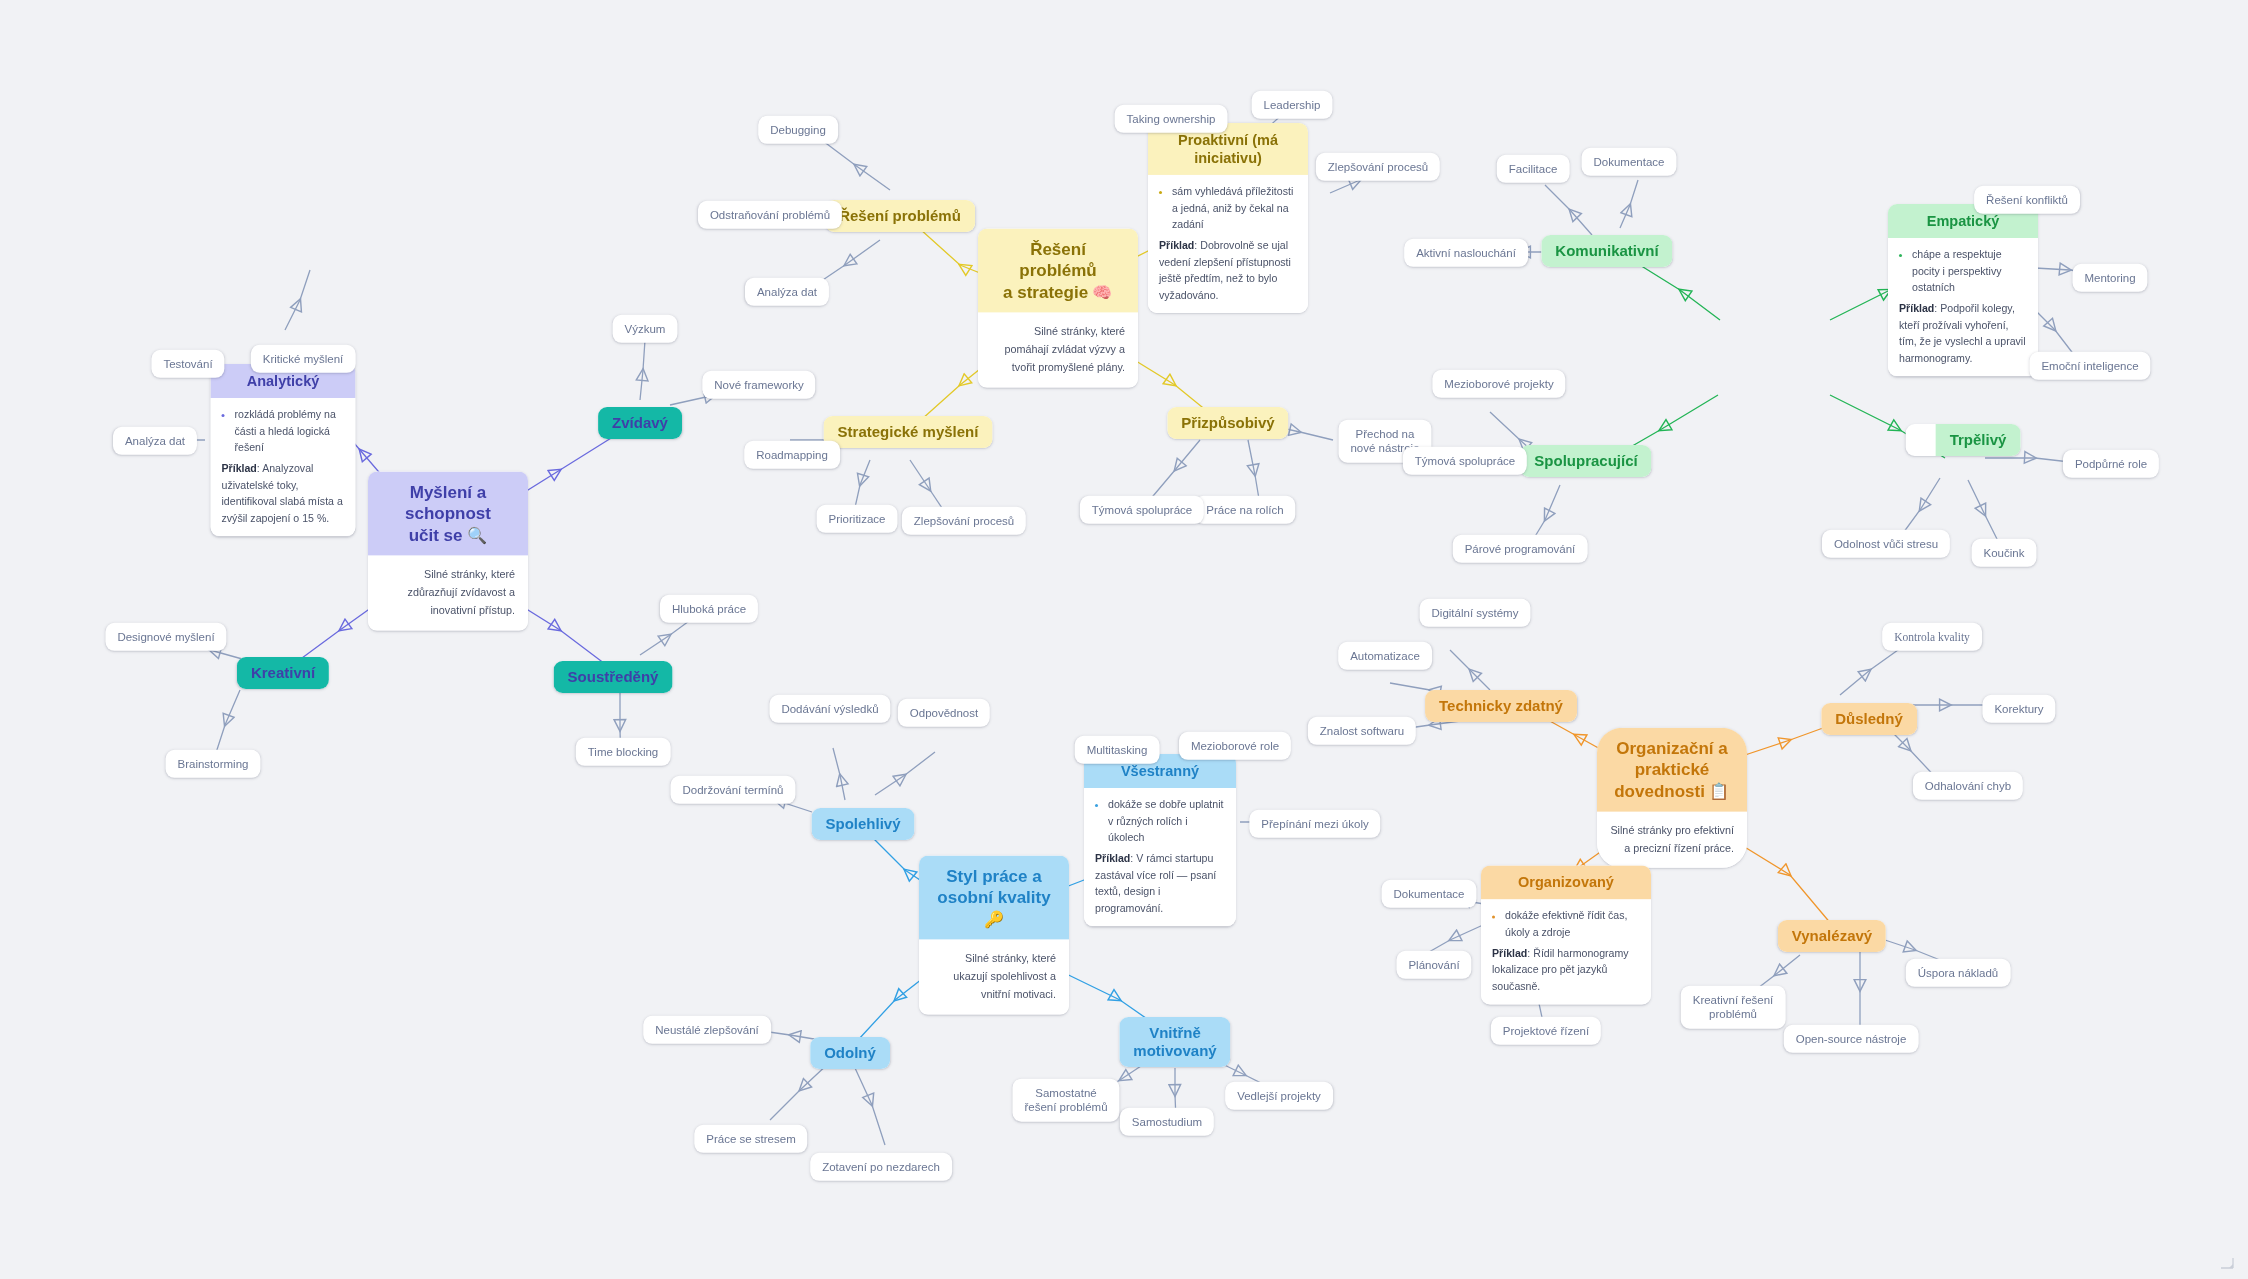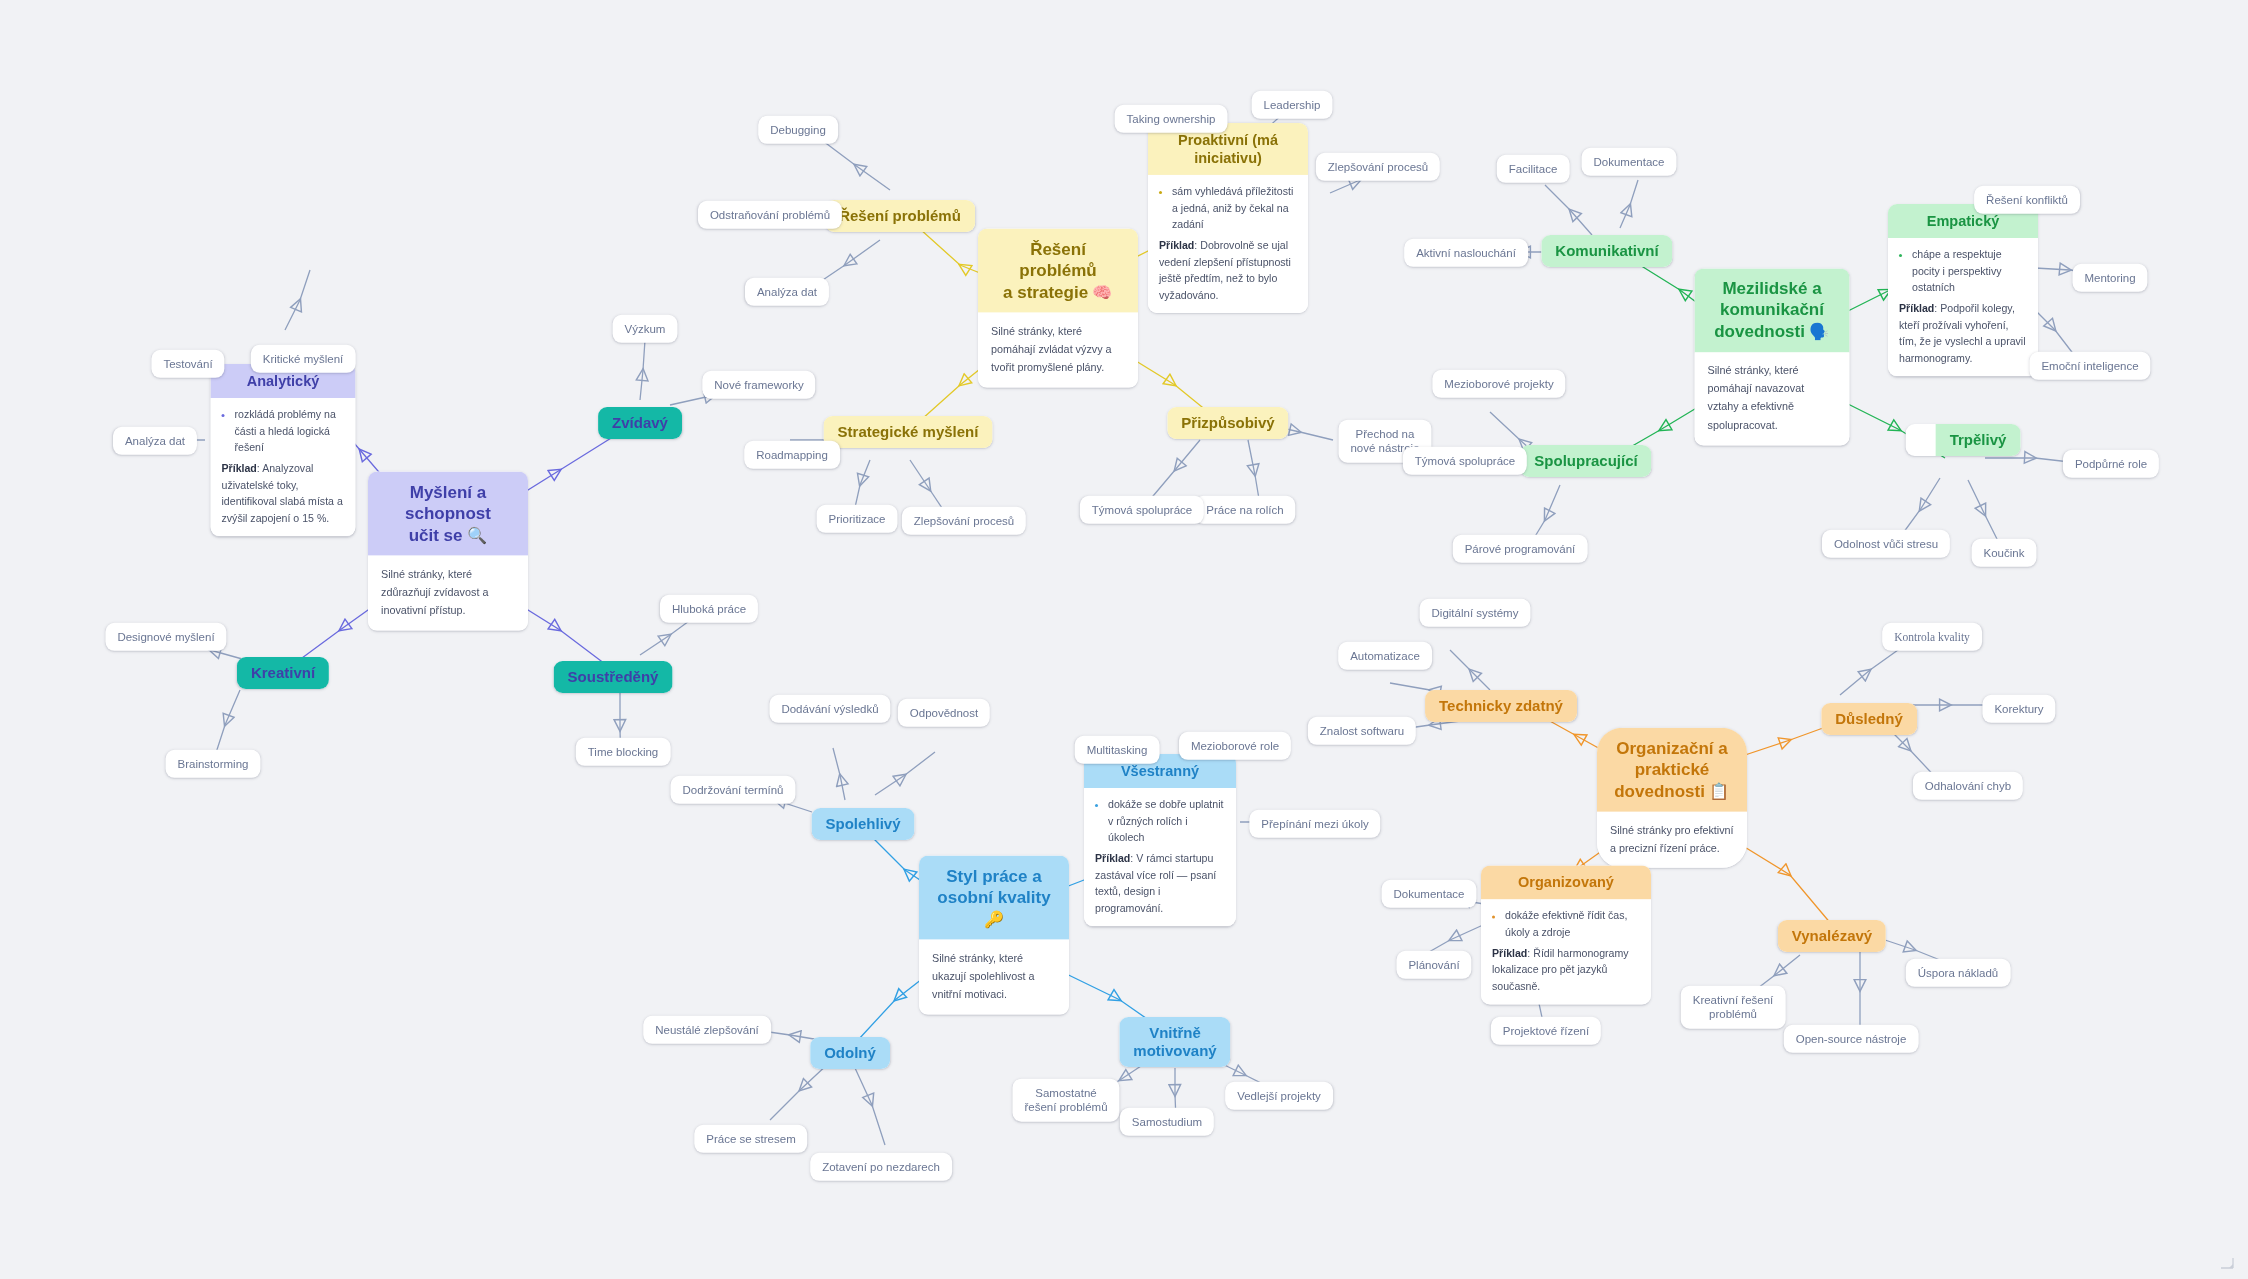"Mezilidské a" div.node { html: <div> <div><span>Mezilidské a komunikační dovednosti</span> <span>🗣️</span></div> <div>Silné stránky, které pomáhají navazovat vztahy a efektivně spolupracovat.</div> </div> -> none }
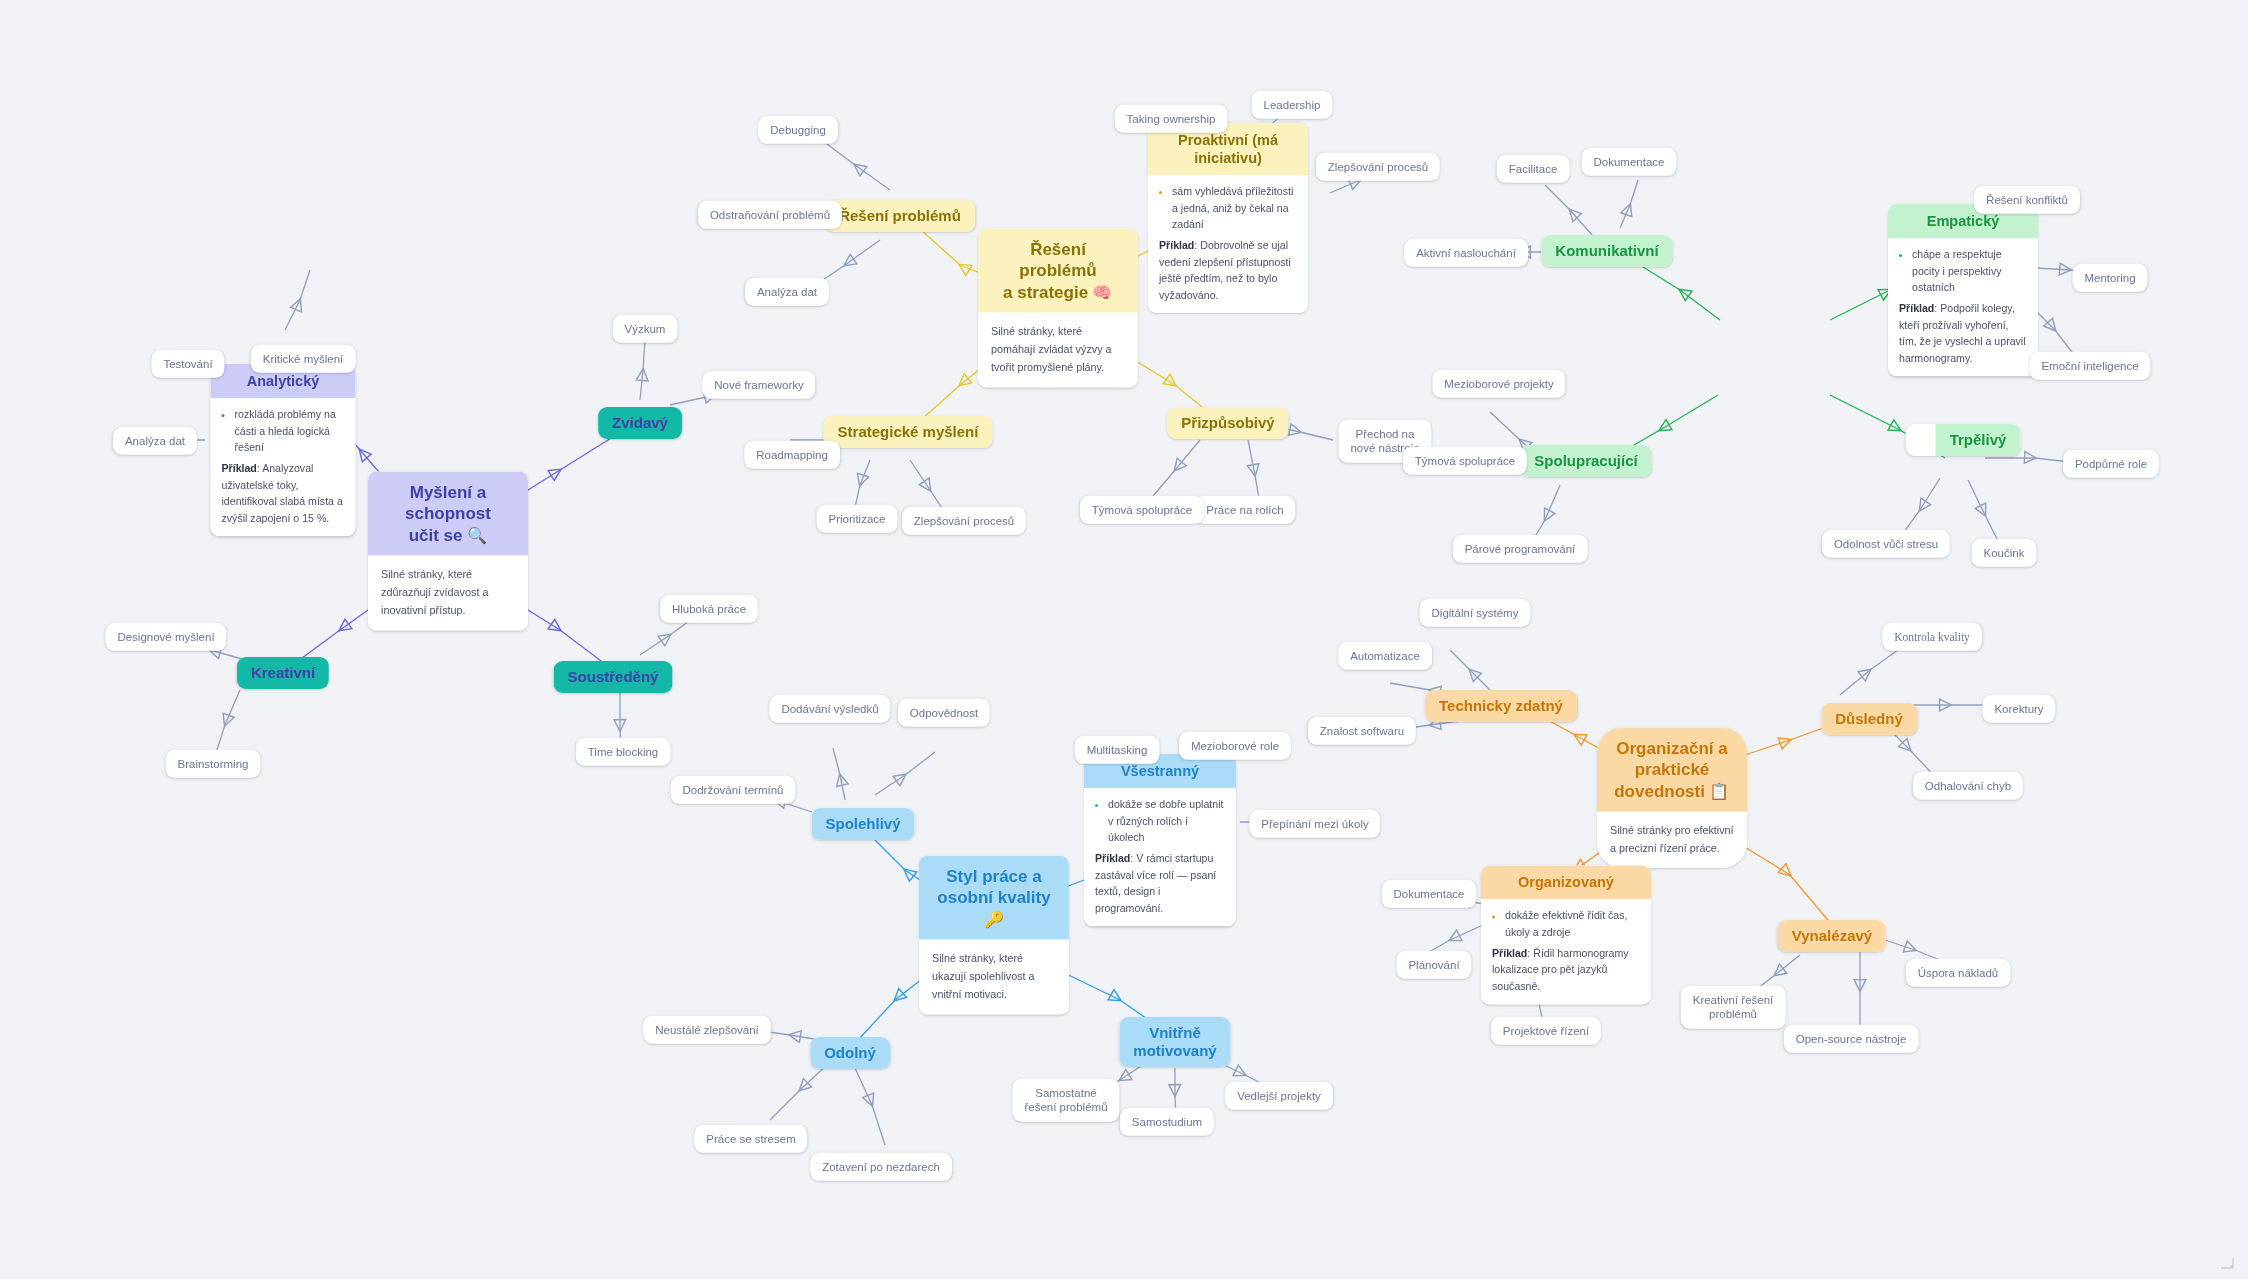"Silné stránky, které pomáhají zvládat" .hub .body { text-align: none -> right }
